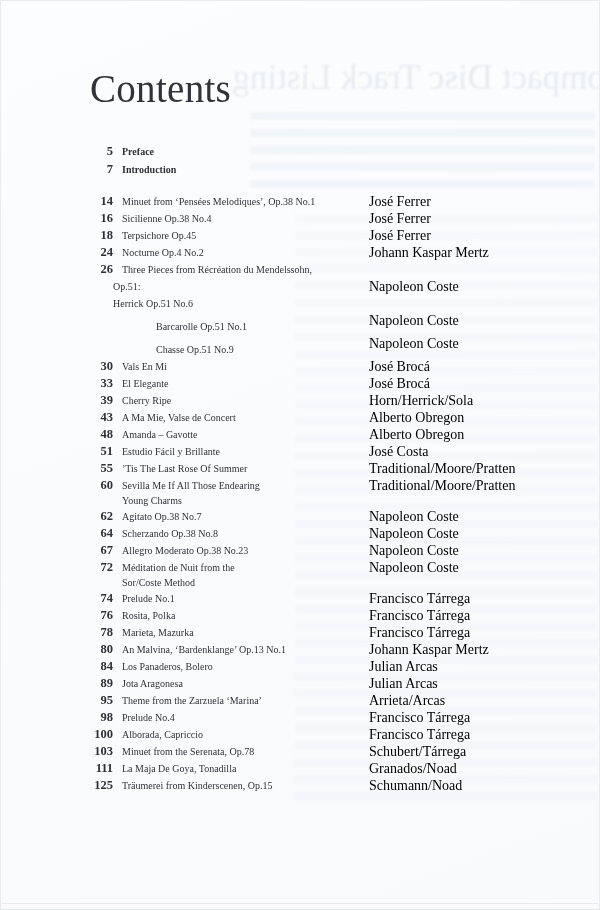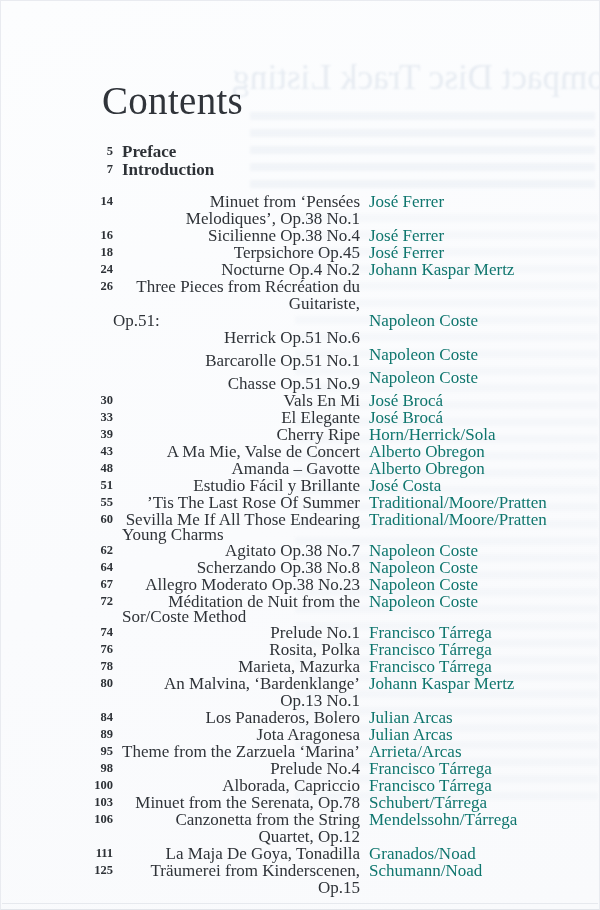"Contents" h1.contents-title { margin: 12px -> 0 }
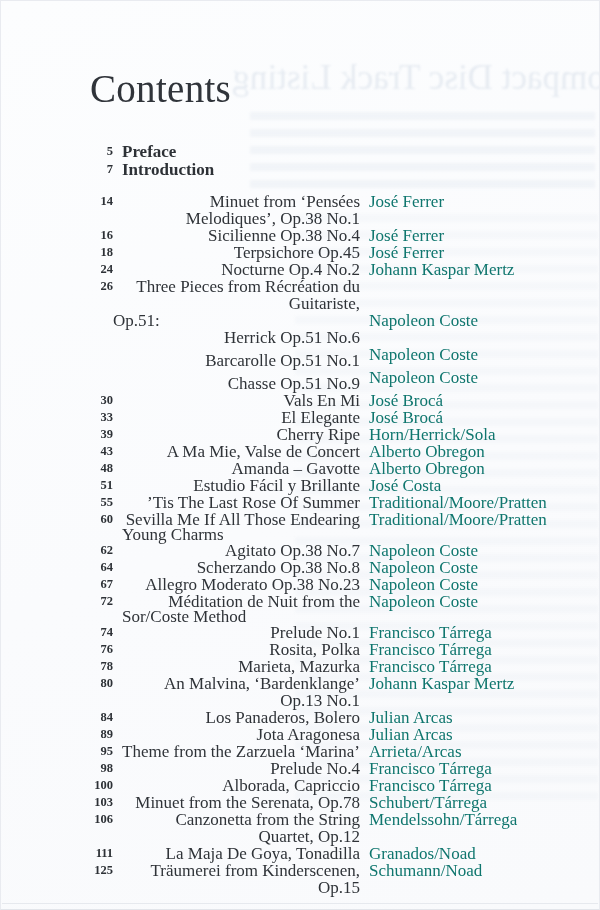"Preface" .title { font-size: 17px -> 10px }
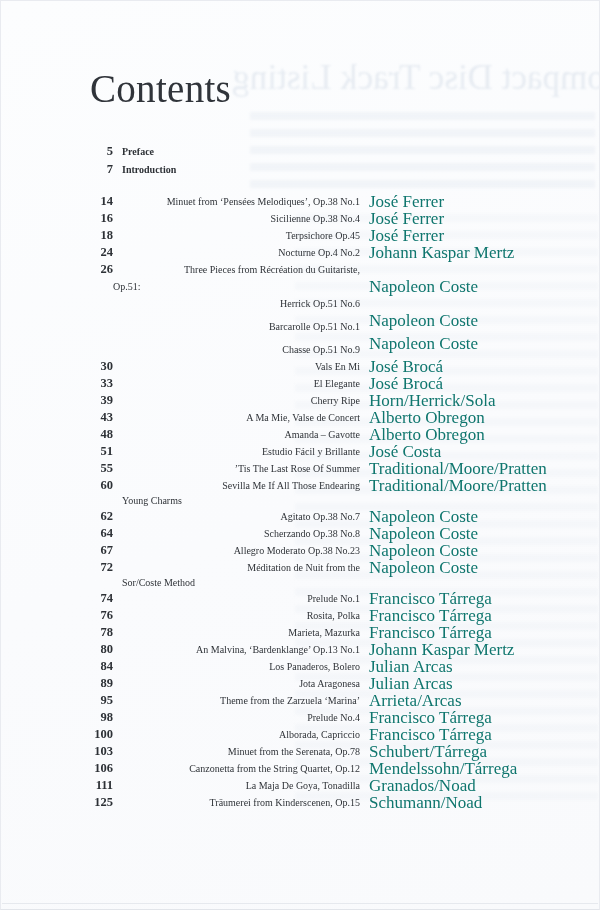"Minuet from ‘Pensées Melodiques’, Op.38" .t1 { text-align: right -> none }
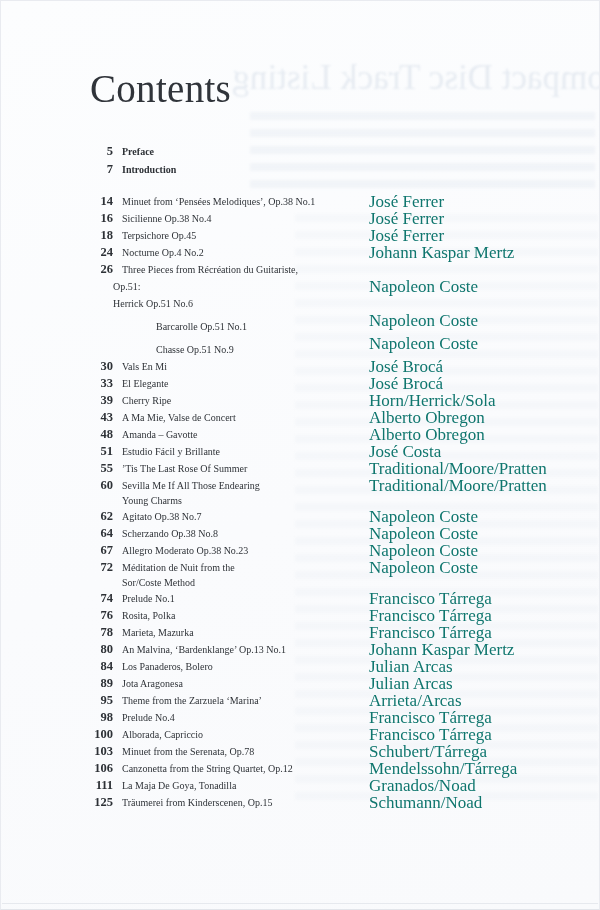"José Ferrer" .composer { color: #0f766e -> #000000; font-size: 17px -> 14px }
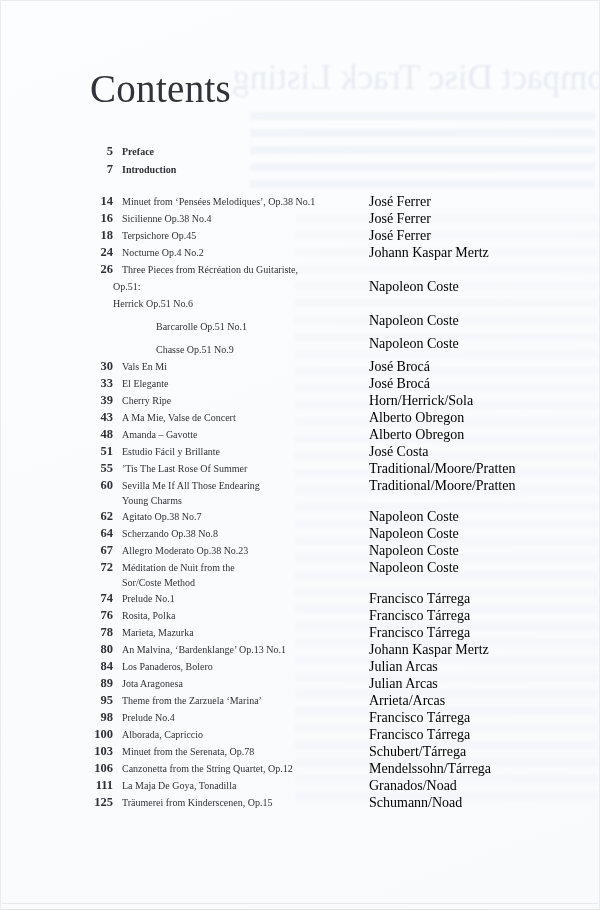"Three Pieces from Récréation du" span.t1 { text: Guitariste -> Mendelssohn }
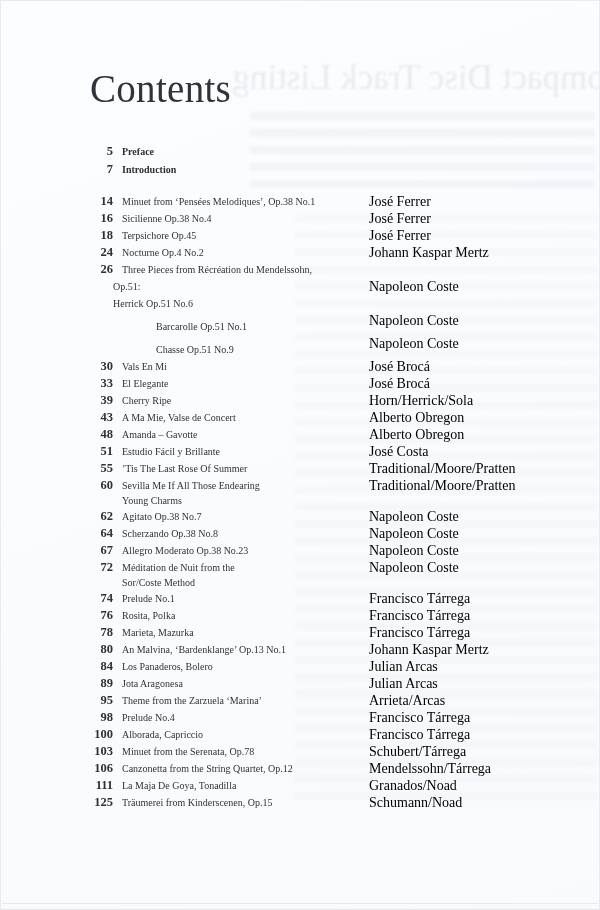"106" div.row { html: <div> <span>106</span> <span> <span>Canzonetta from the String Quartet, Op.12</span> </span> <span>Mendelssohn/Tárrega</span> </div> -> none }
